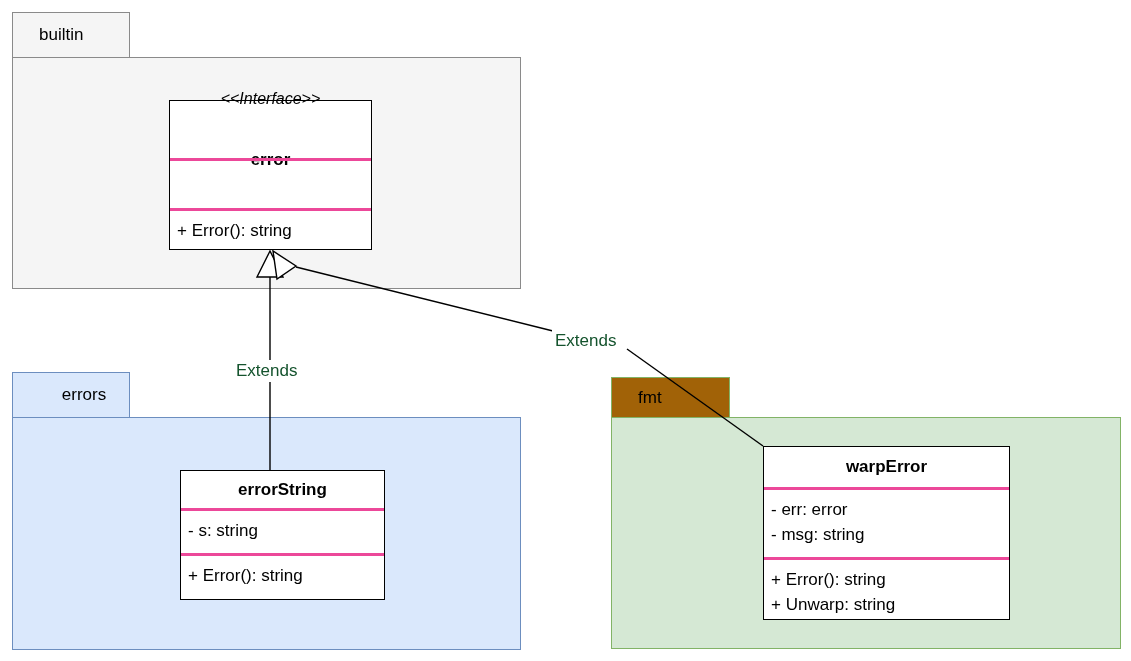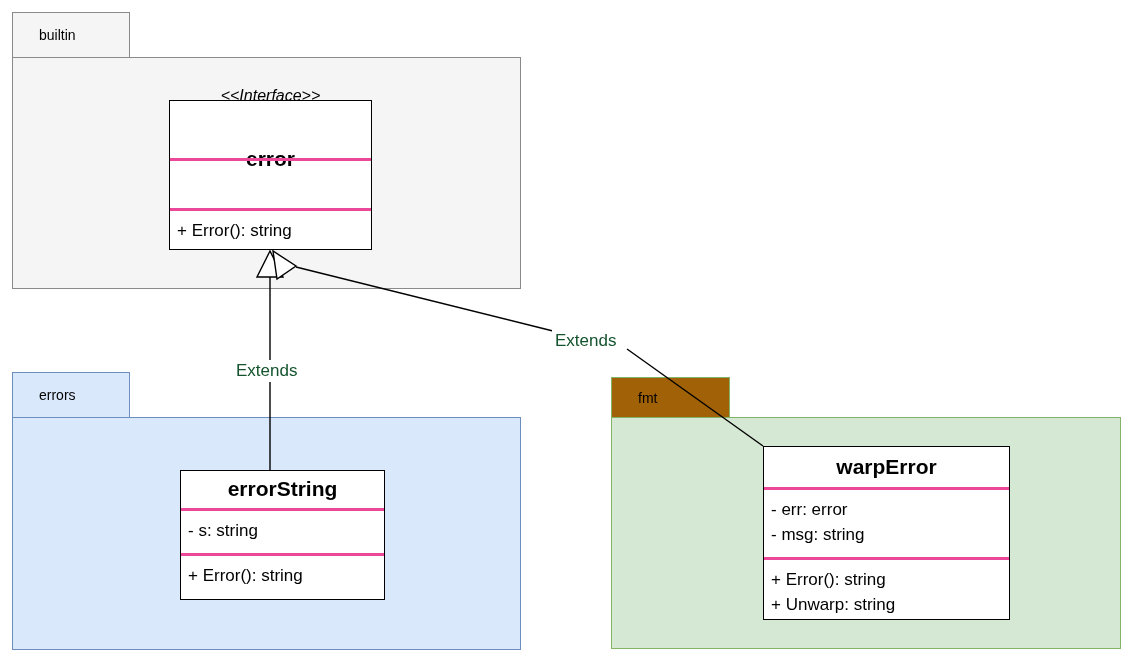"builtin" .pkg-tab { font-size: 14px -> 17px }
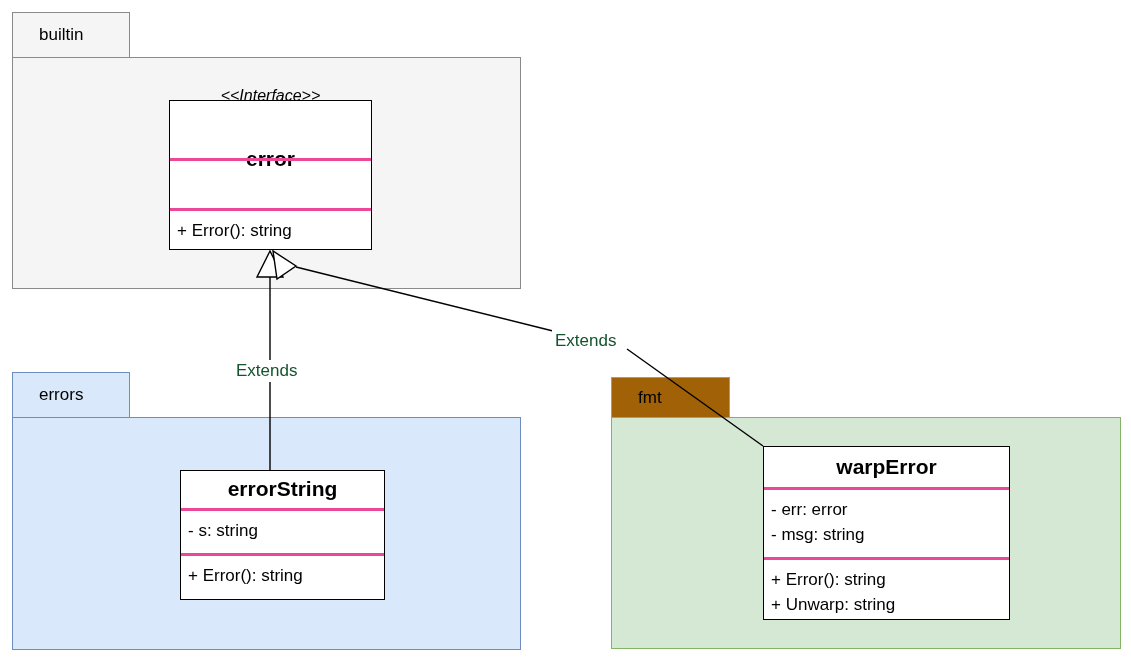"error" .uml-name { font-size: 21px -> 17px }
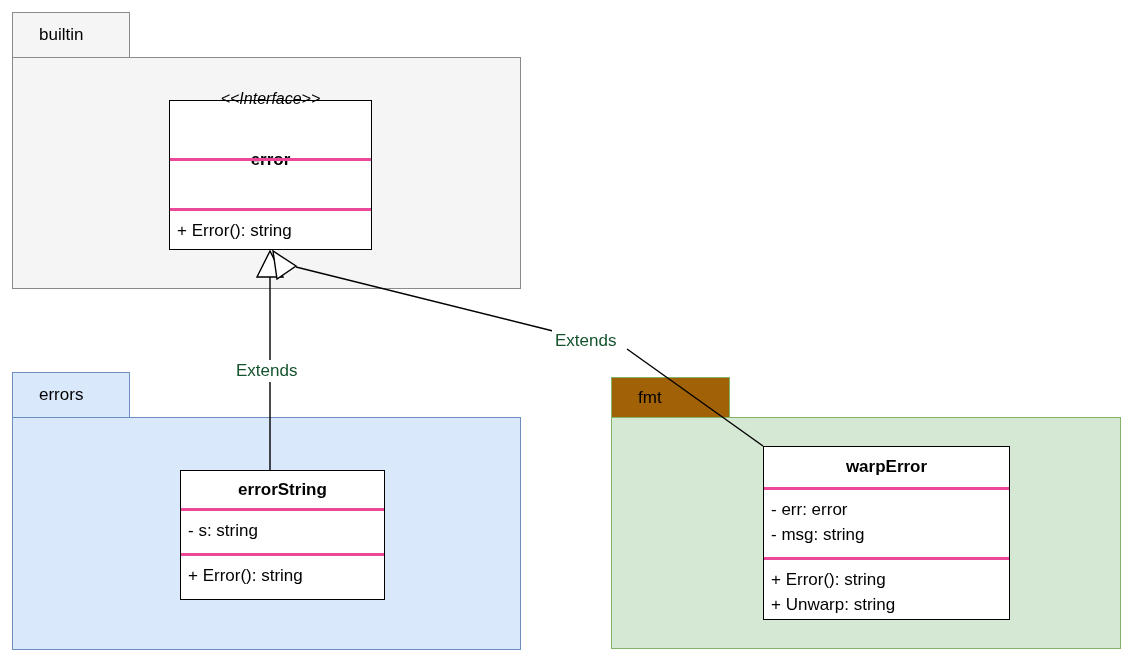"errors" .pkg-errors-tab { justify-content: none -> center }
